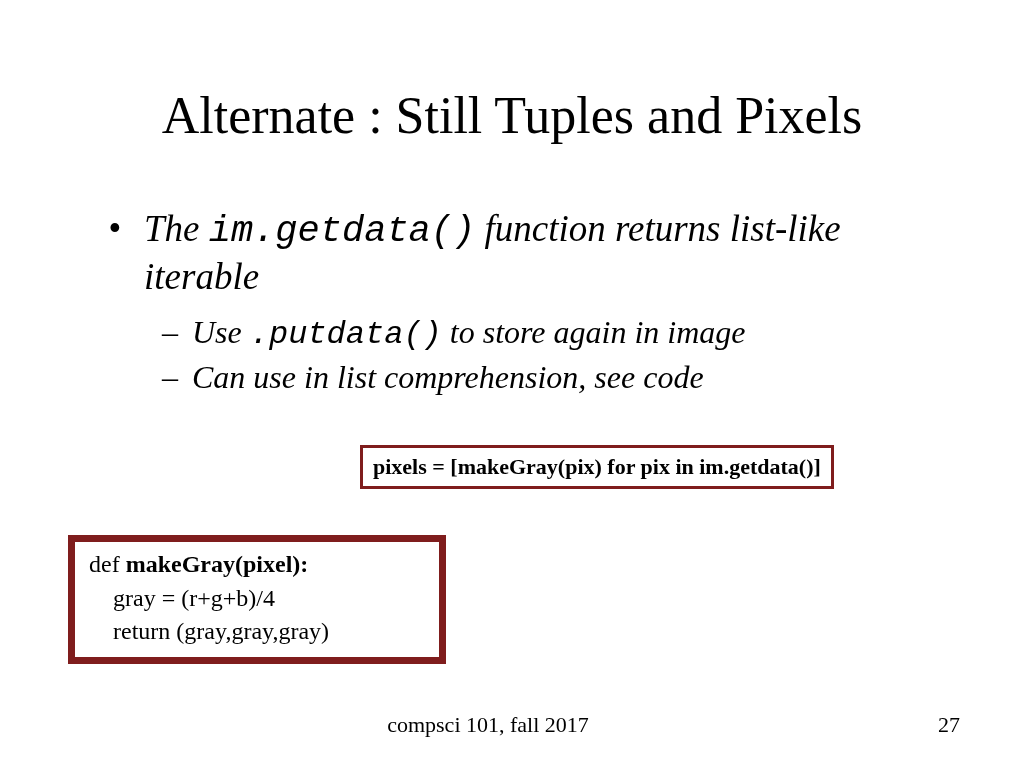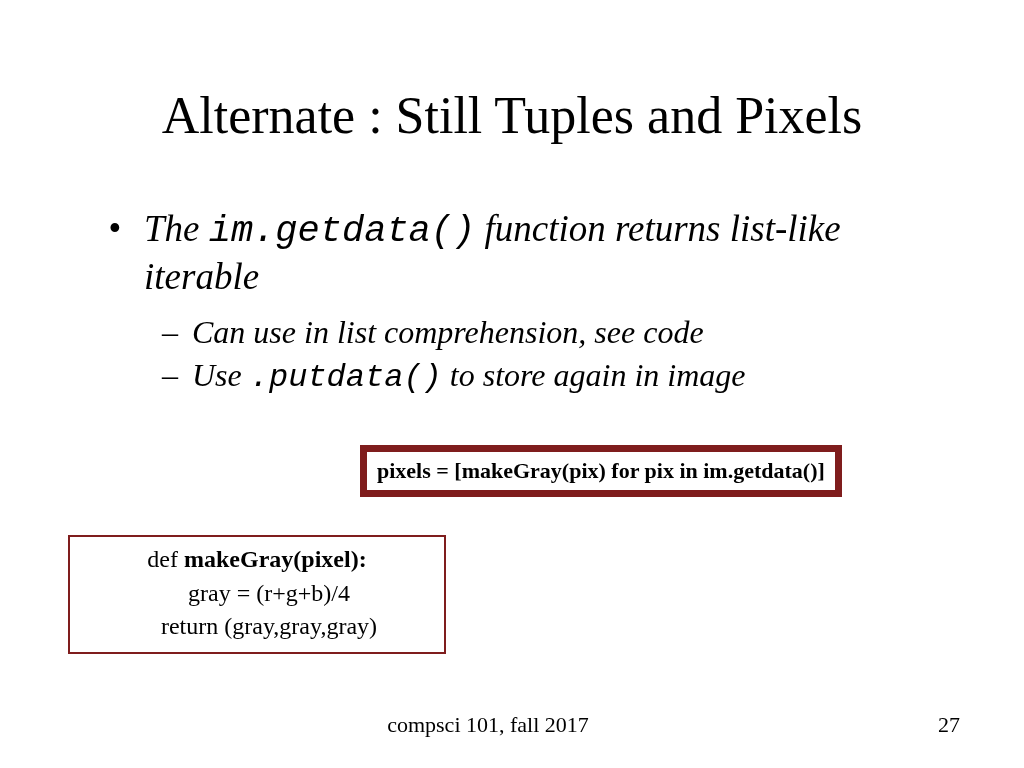"Can use in list comprehension," li { order: before "Use .putdata() to store again" -> after "Use .putdata() to store again" }
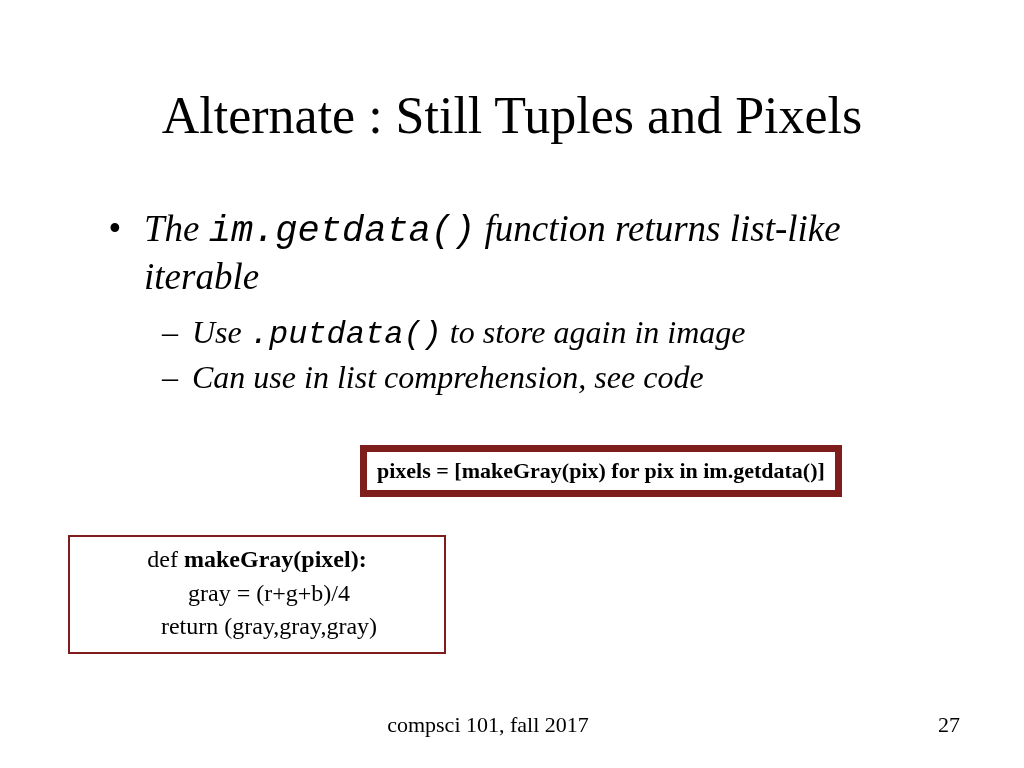"pixels = [makeGray(pix) for pix" .box1 { border: 7px solid #7f1d1d -> 3px solid #7f1d1d }
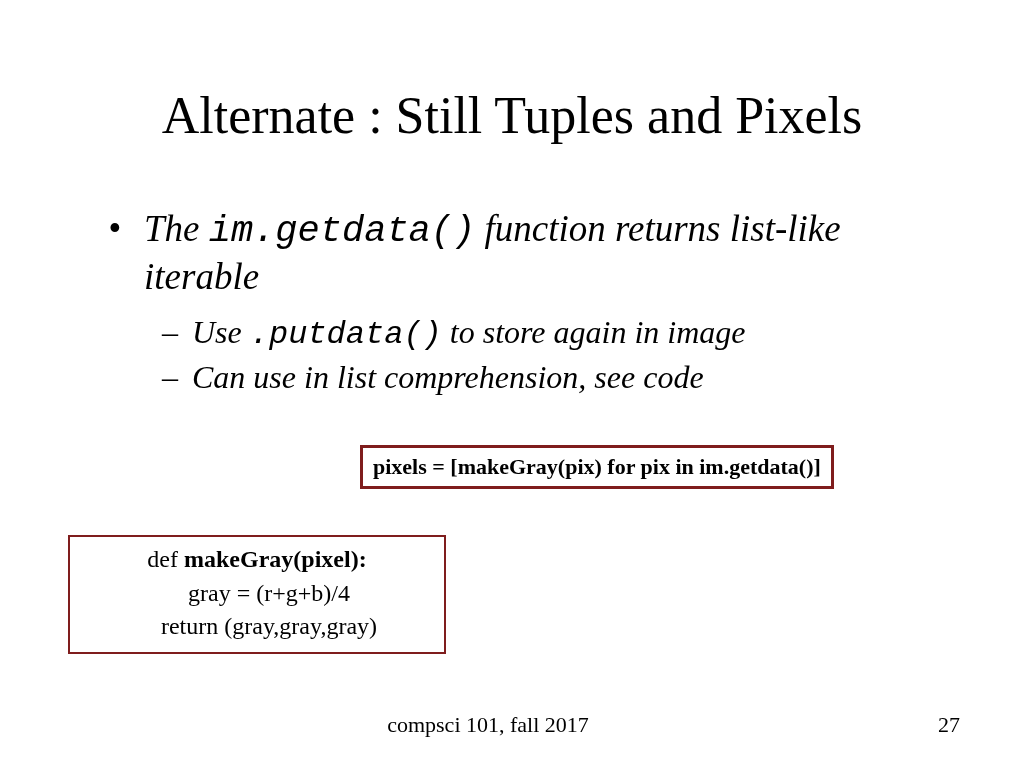"def makeGray(pixel):" .box2 { border: 2px solid #7f1d1d -> 7px solid #7f1d1d; text-align: center -> none }
